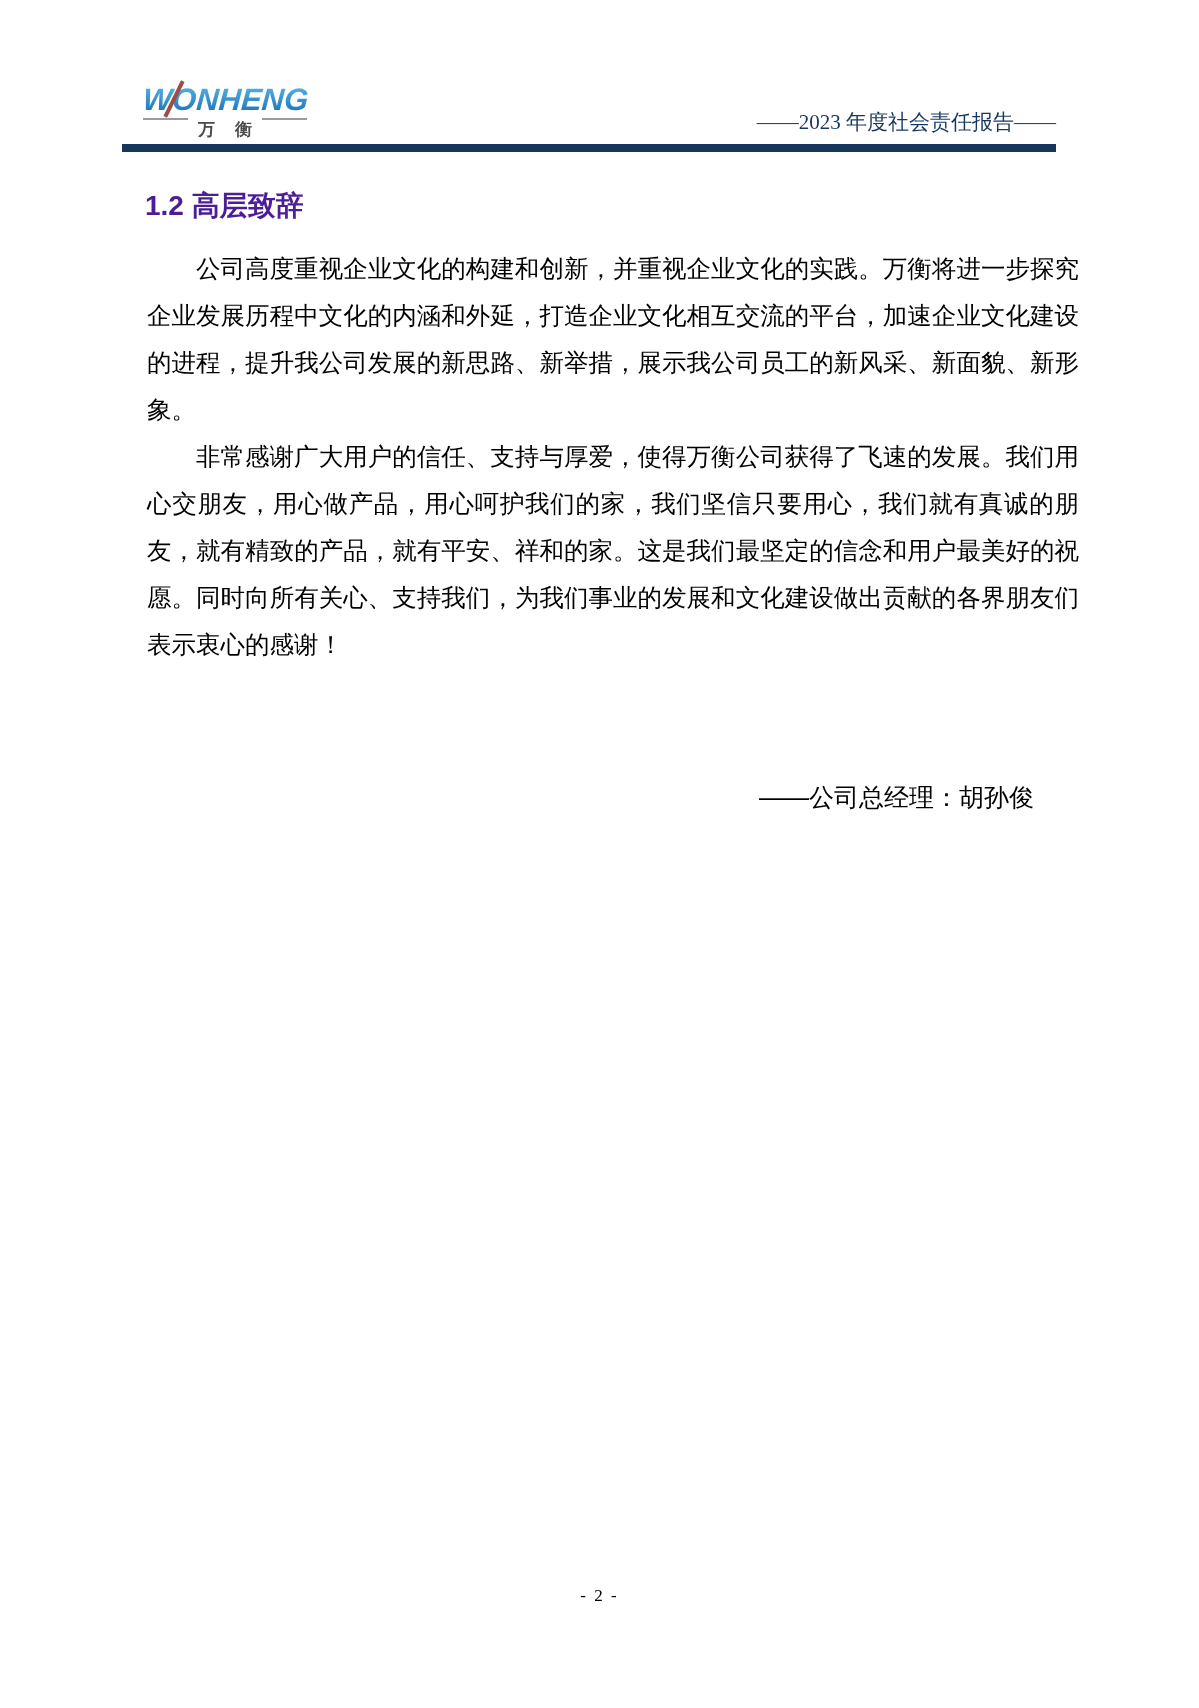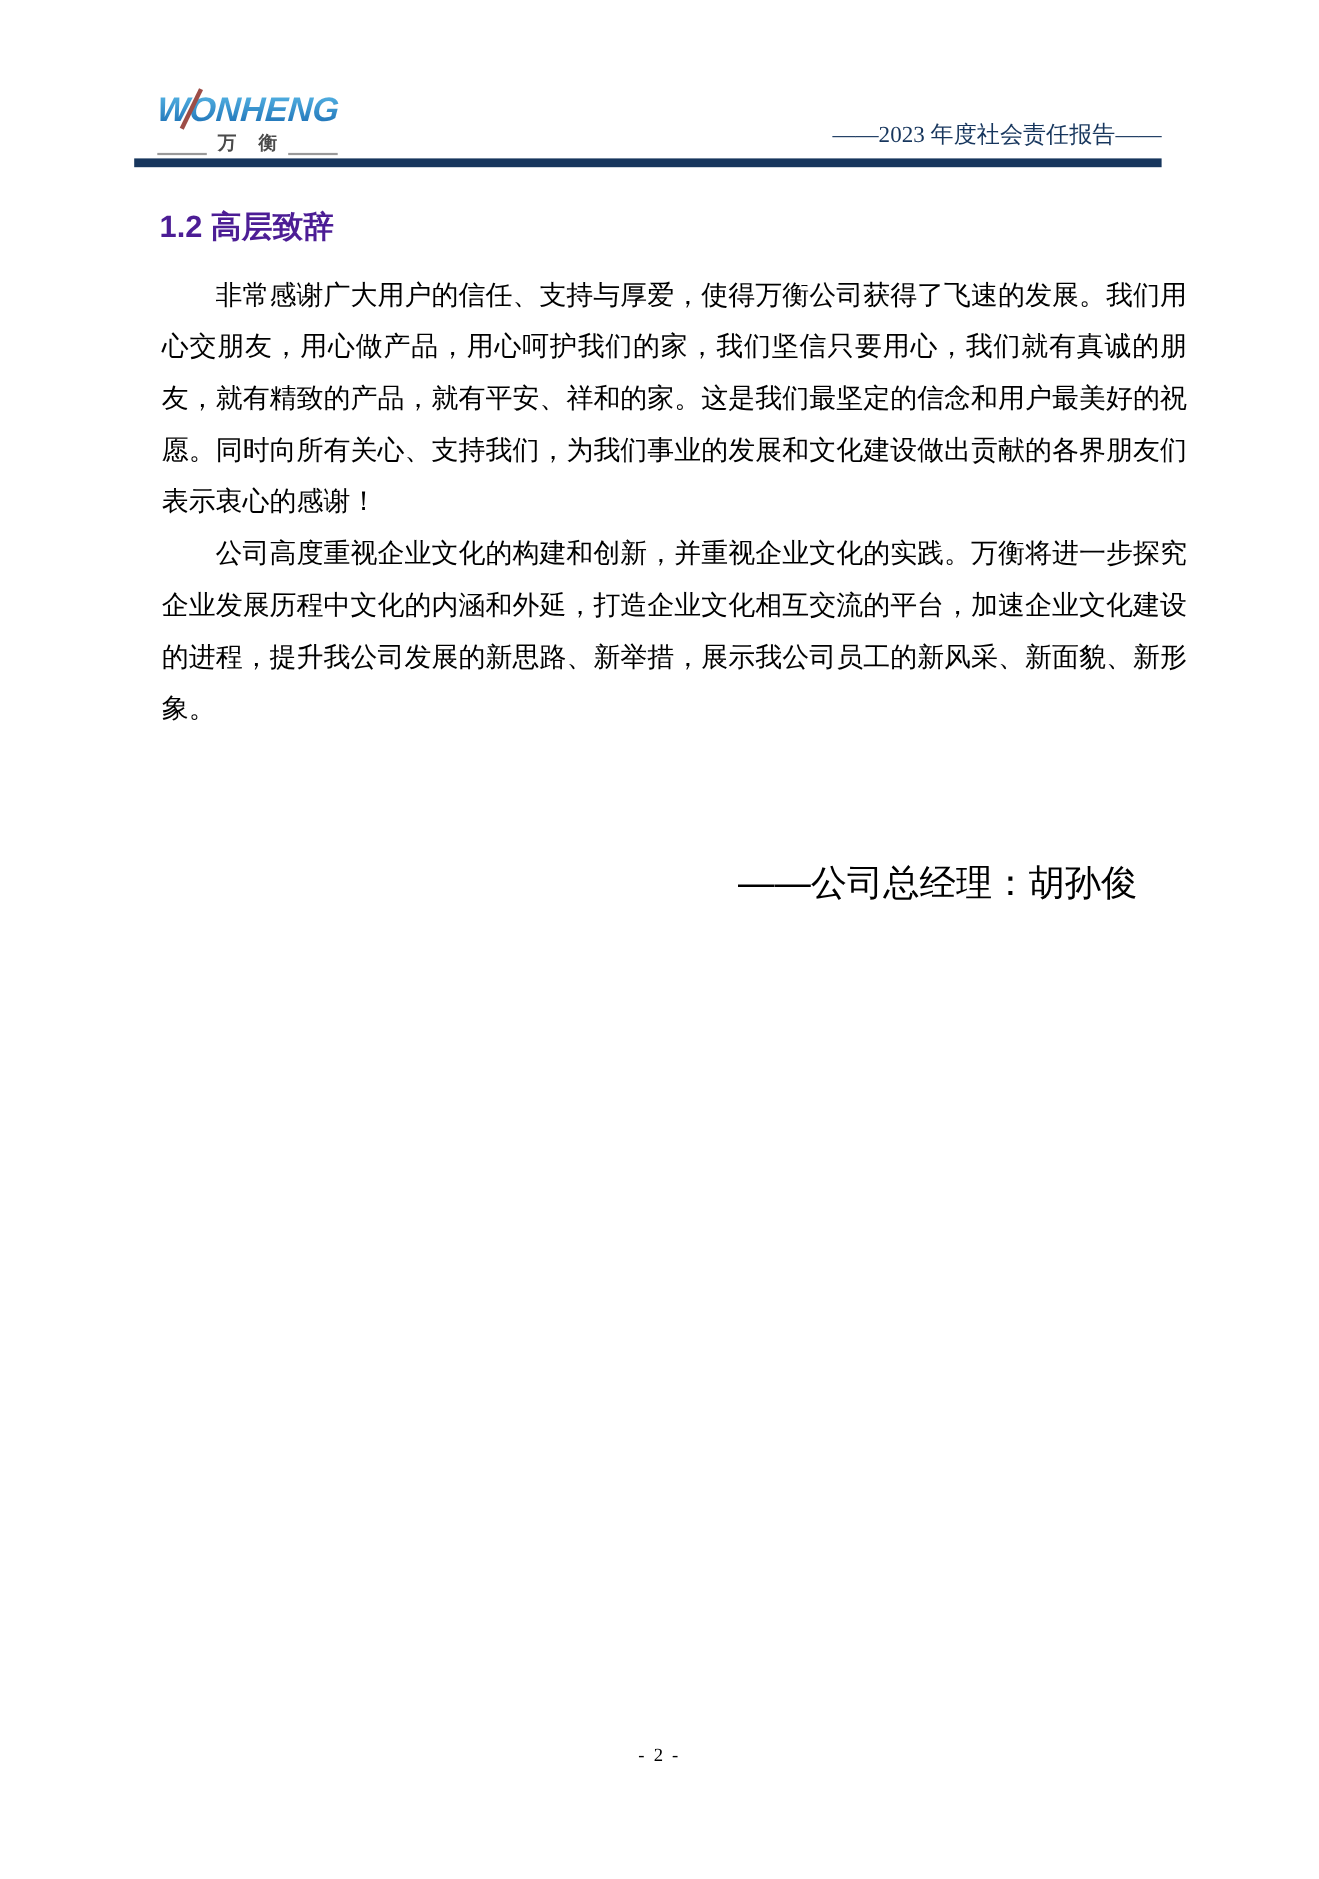"万衡" .logo-cn-row { align-items: flex-end -> flex-start }
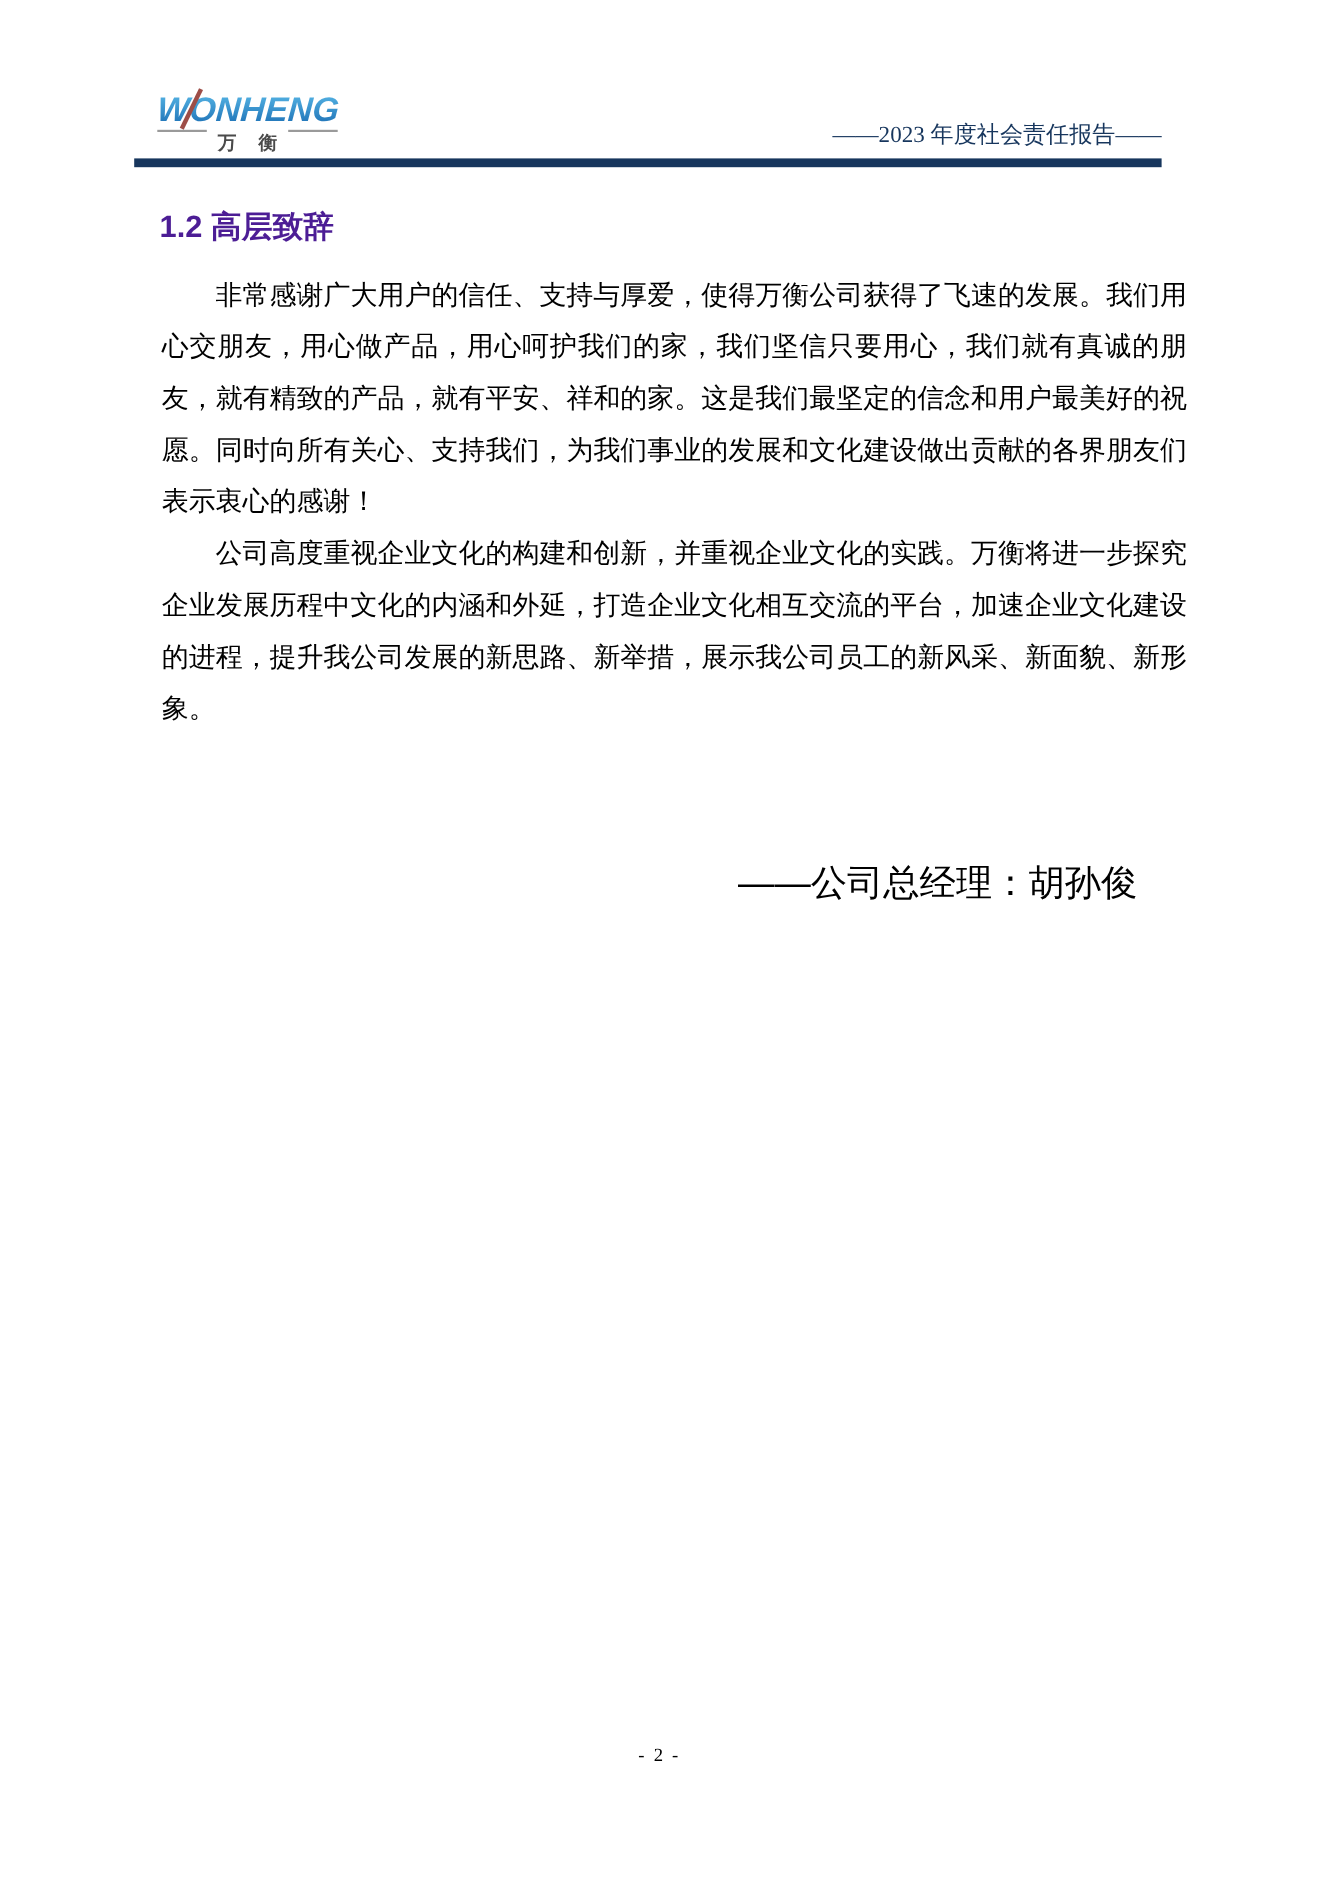"非常感谢广大用户的信任、支持与厚爱，使得万衡公司获得了飞速的发展。我们用心交朋友" p { order: before "公司高度重视企业文化的构建和创新，并重视企业文化的实践。万衡将进一步探究企业发展" -> after "公司高度重视企业文化的构建和创新，并重视企业文化的实践。万衡将进一步探究企业发展" }
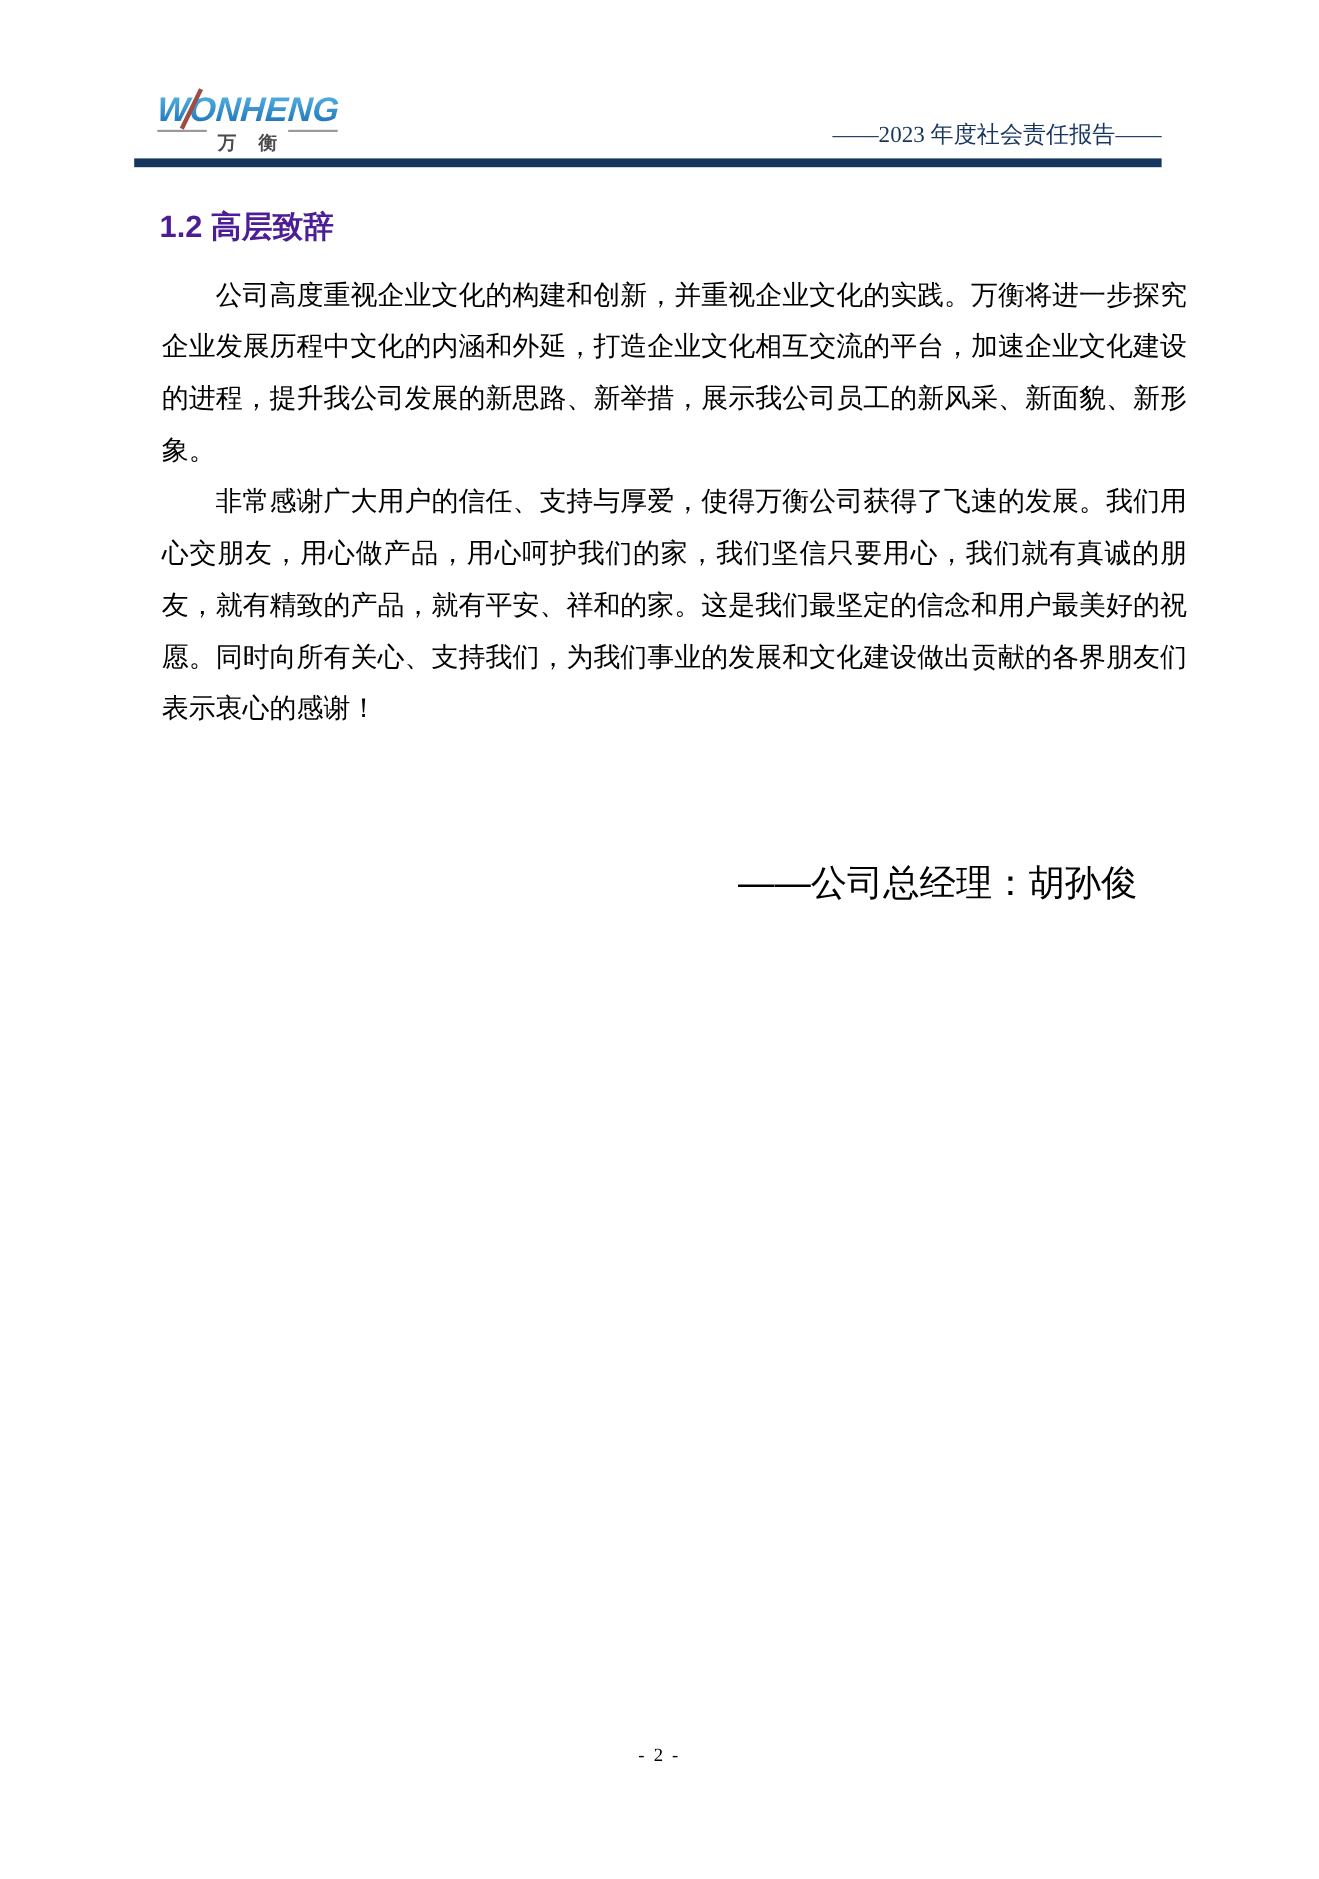"——公司总经理：胡孙俊" .signature { font-size: 33px -> 25px }
